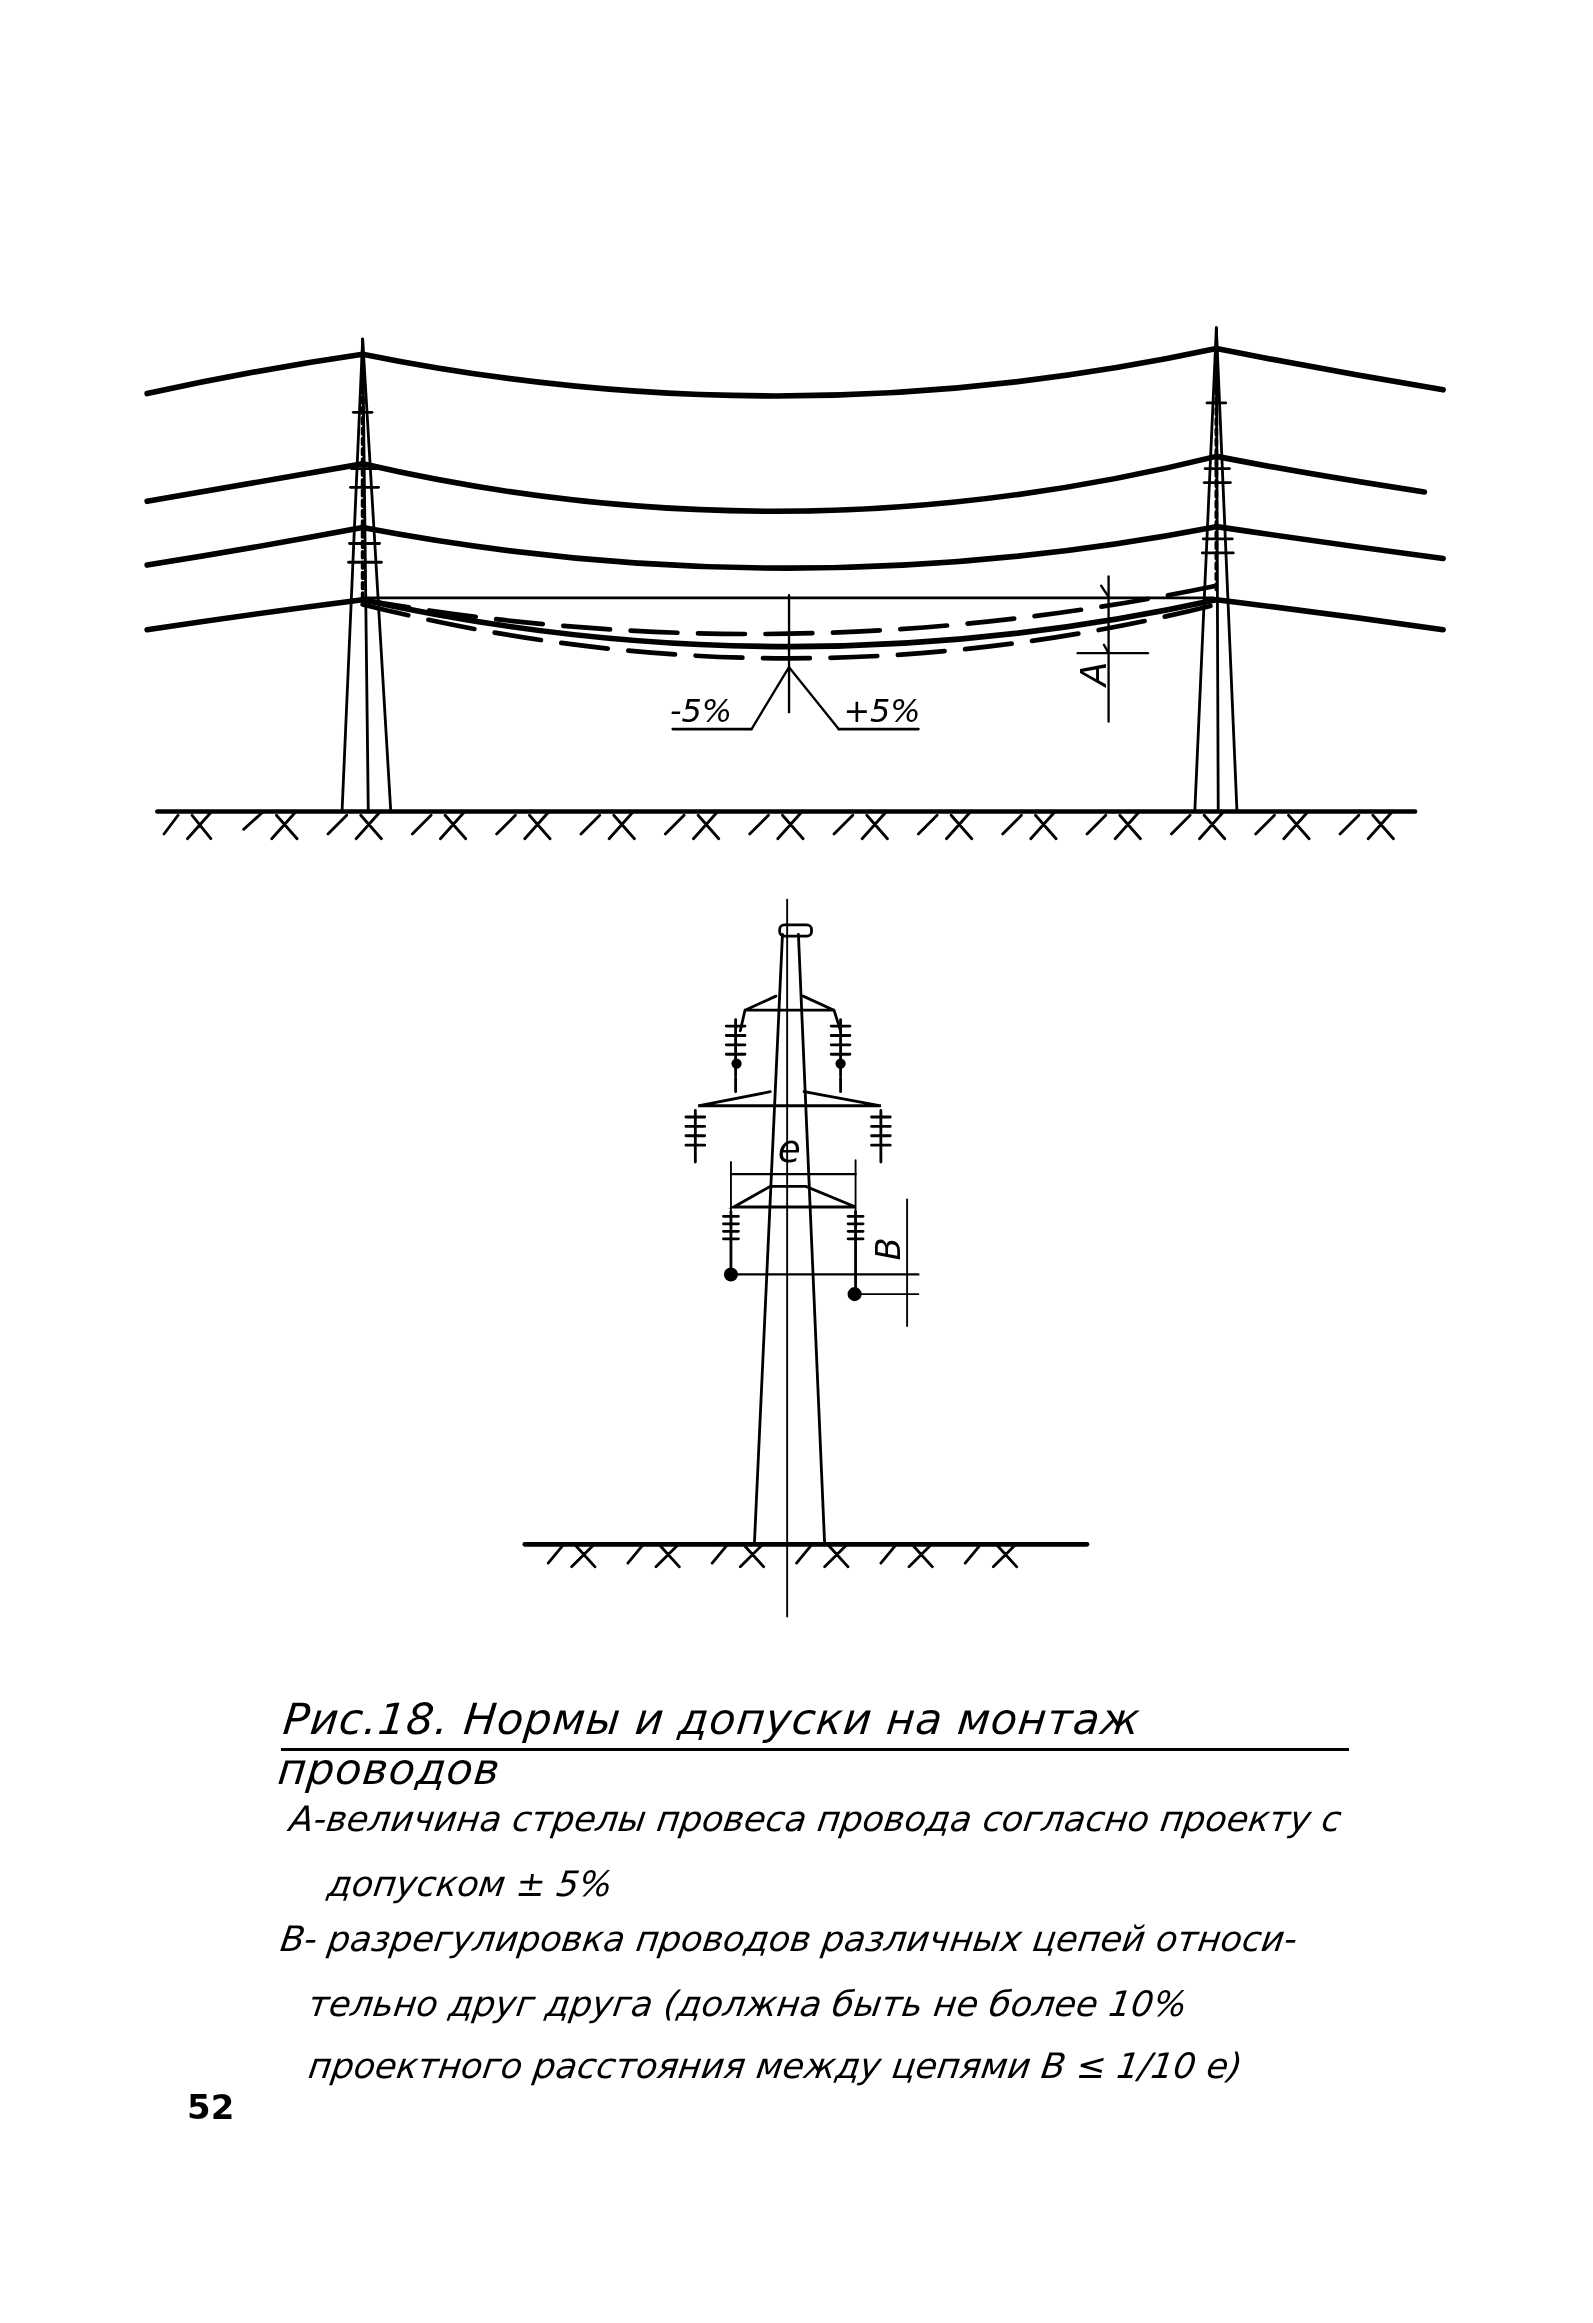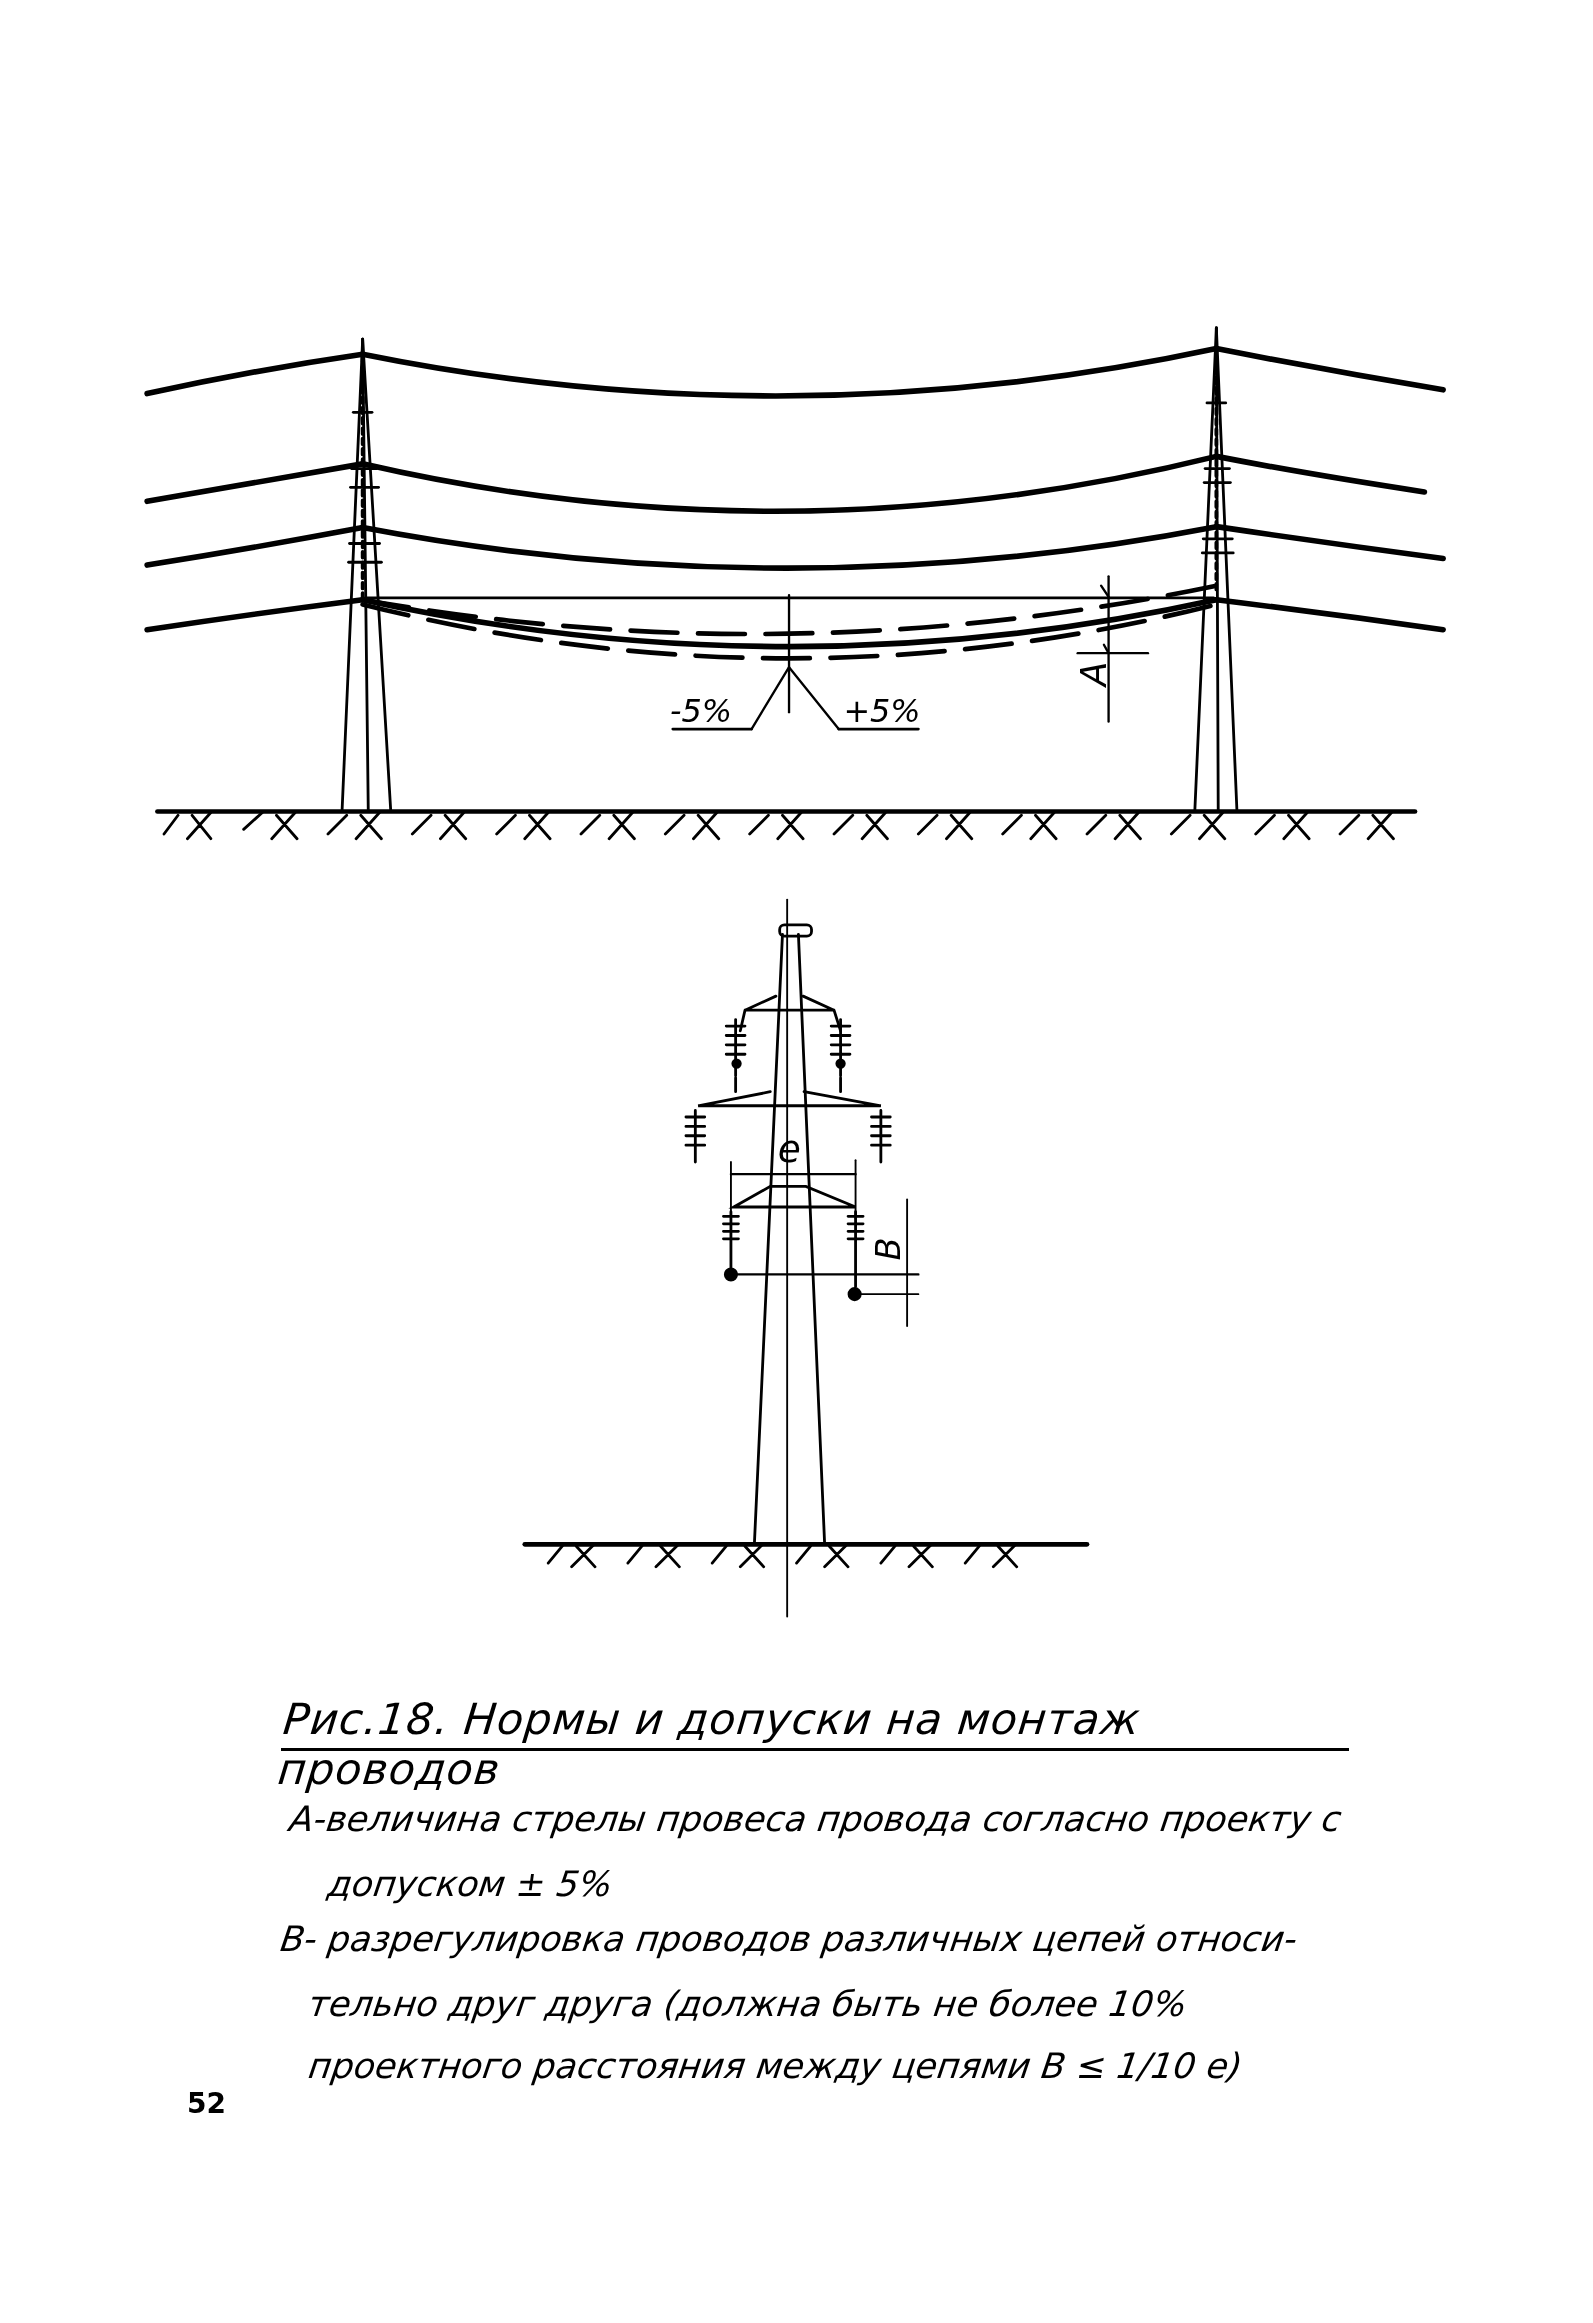"52" .page-number { font-size: 28px -> 34px }
